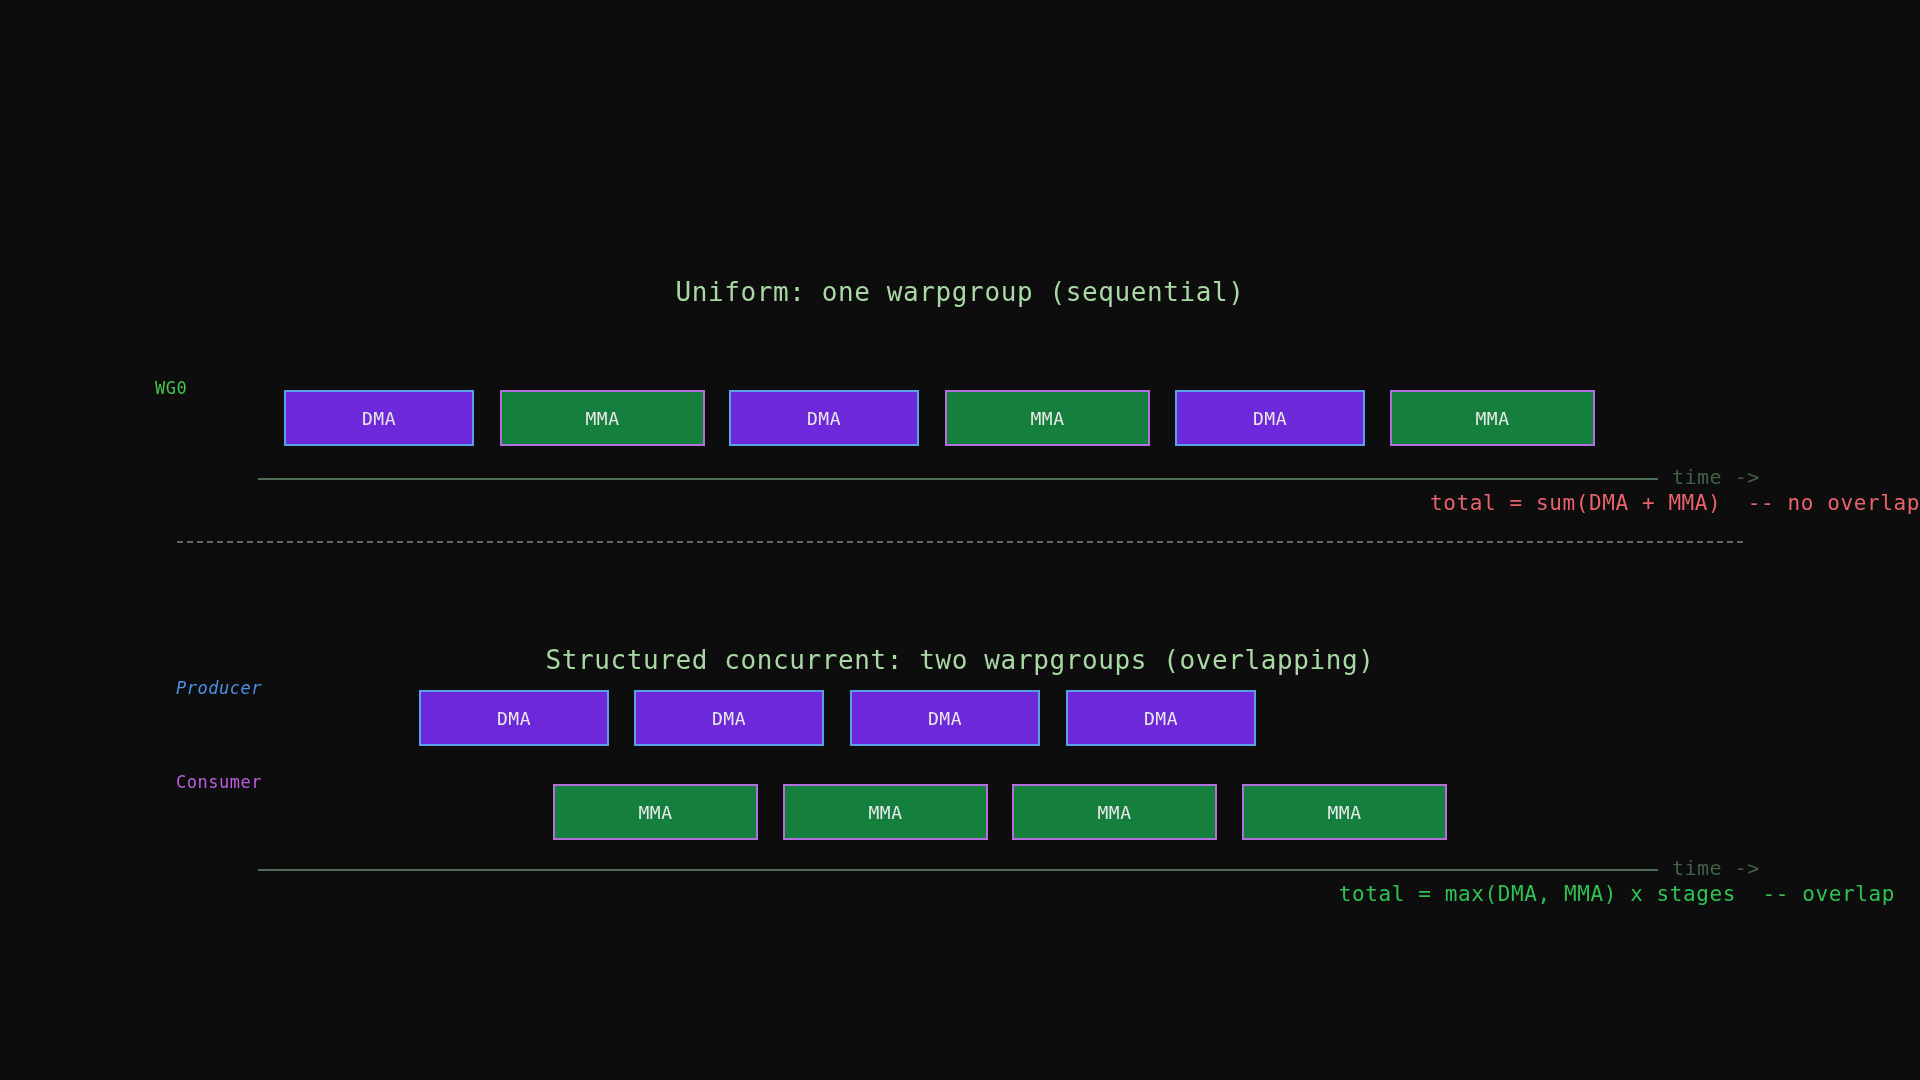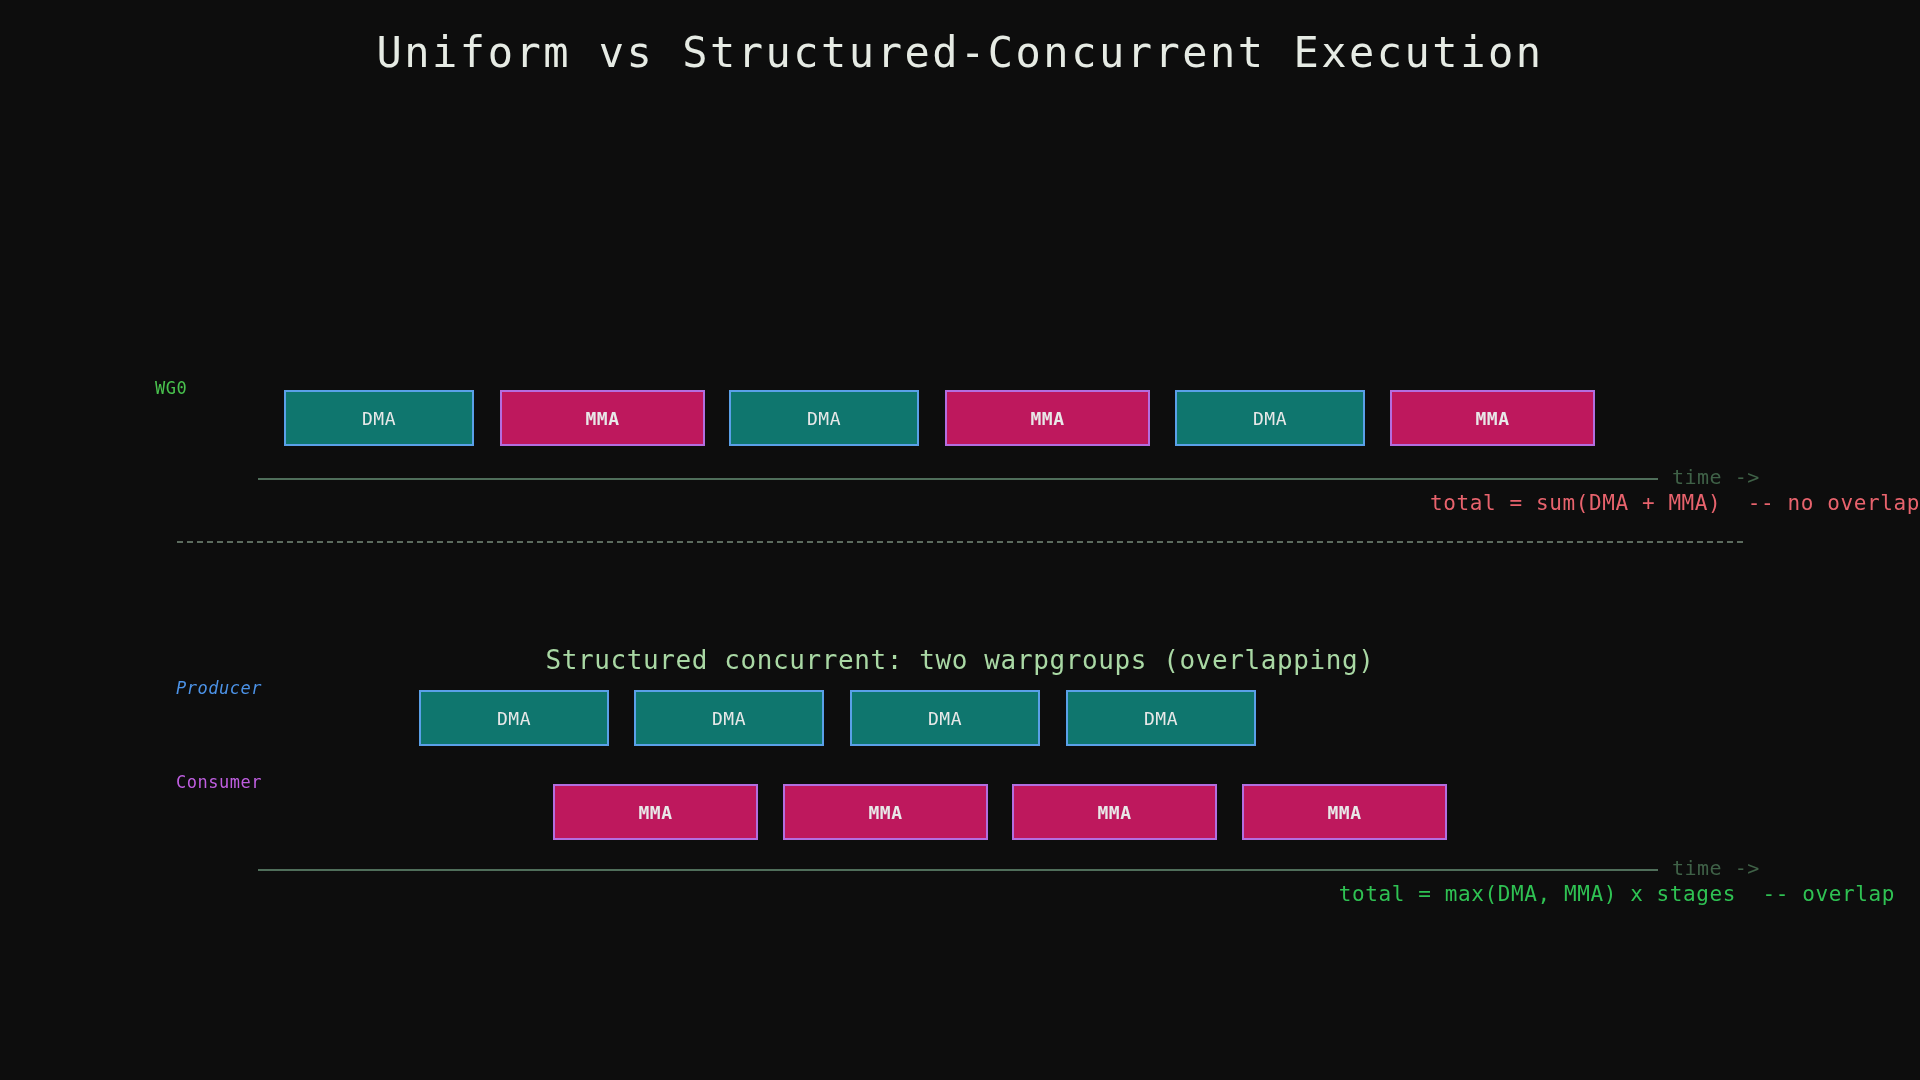"Uniform vs Structured-Concurrent" div.page-title { html: <div>Uniform vs Structured-Concurrent Execution</div> -> none }
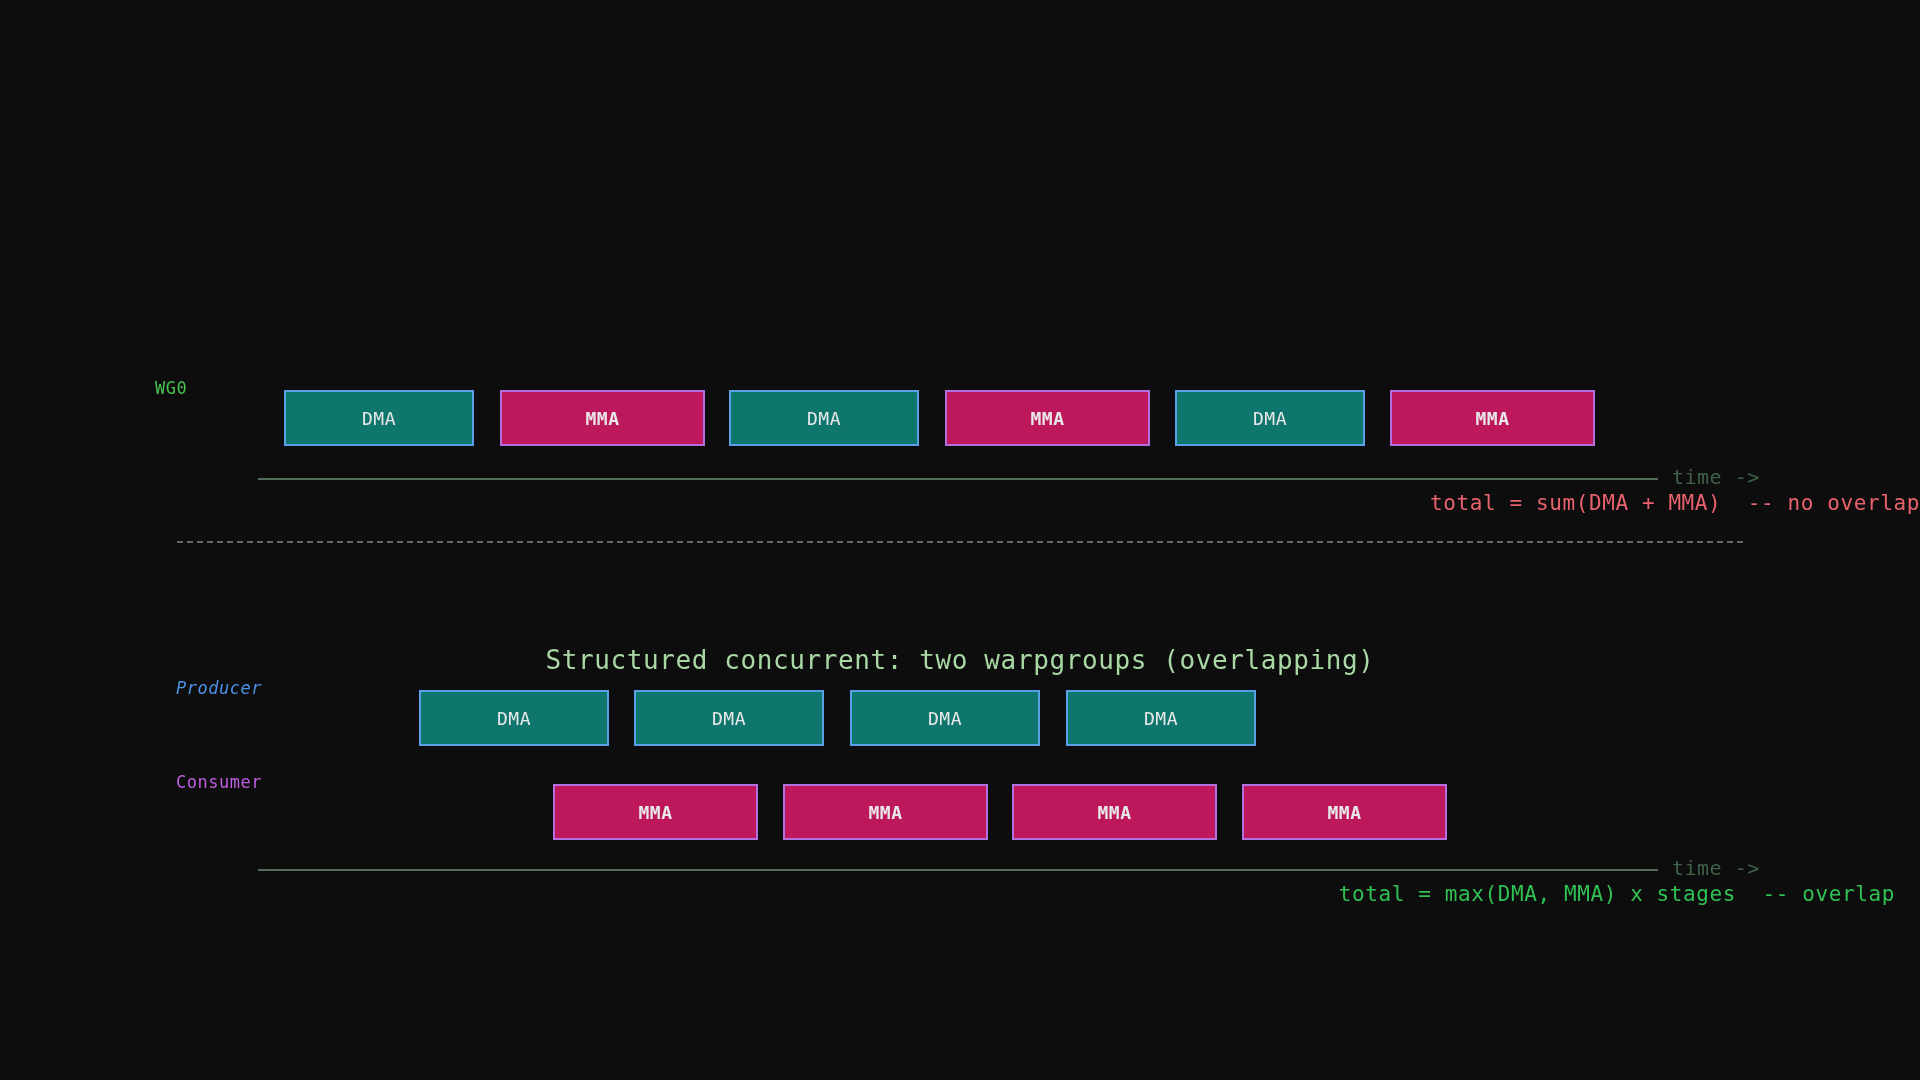"Uniform: one warpgroup (sequential)" div.section-heading { html: none -> <div>Uniform: one warpgroup (sequential)</div> }
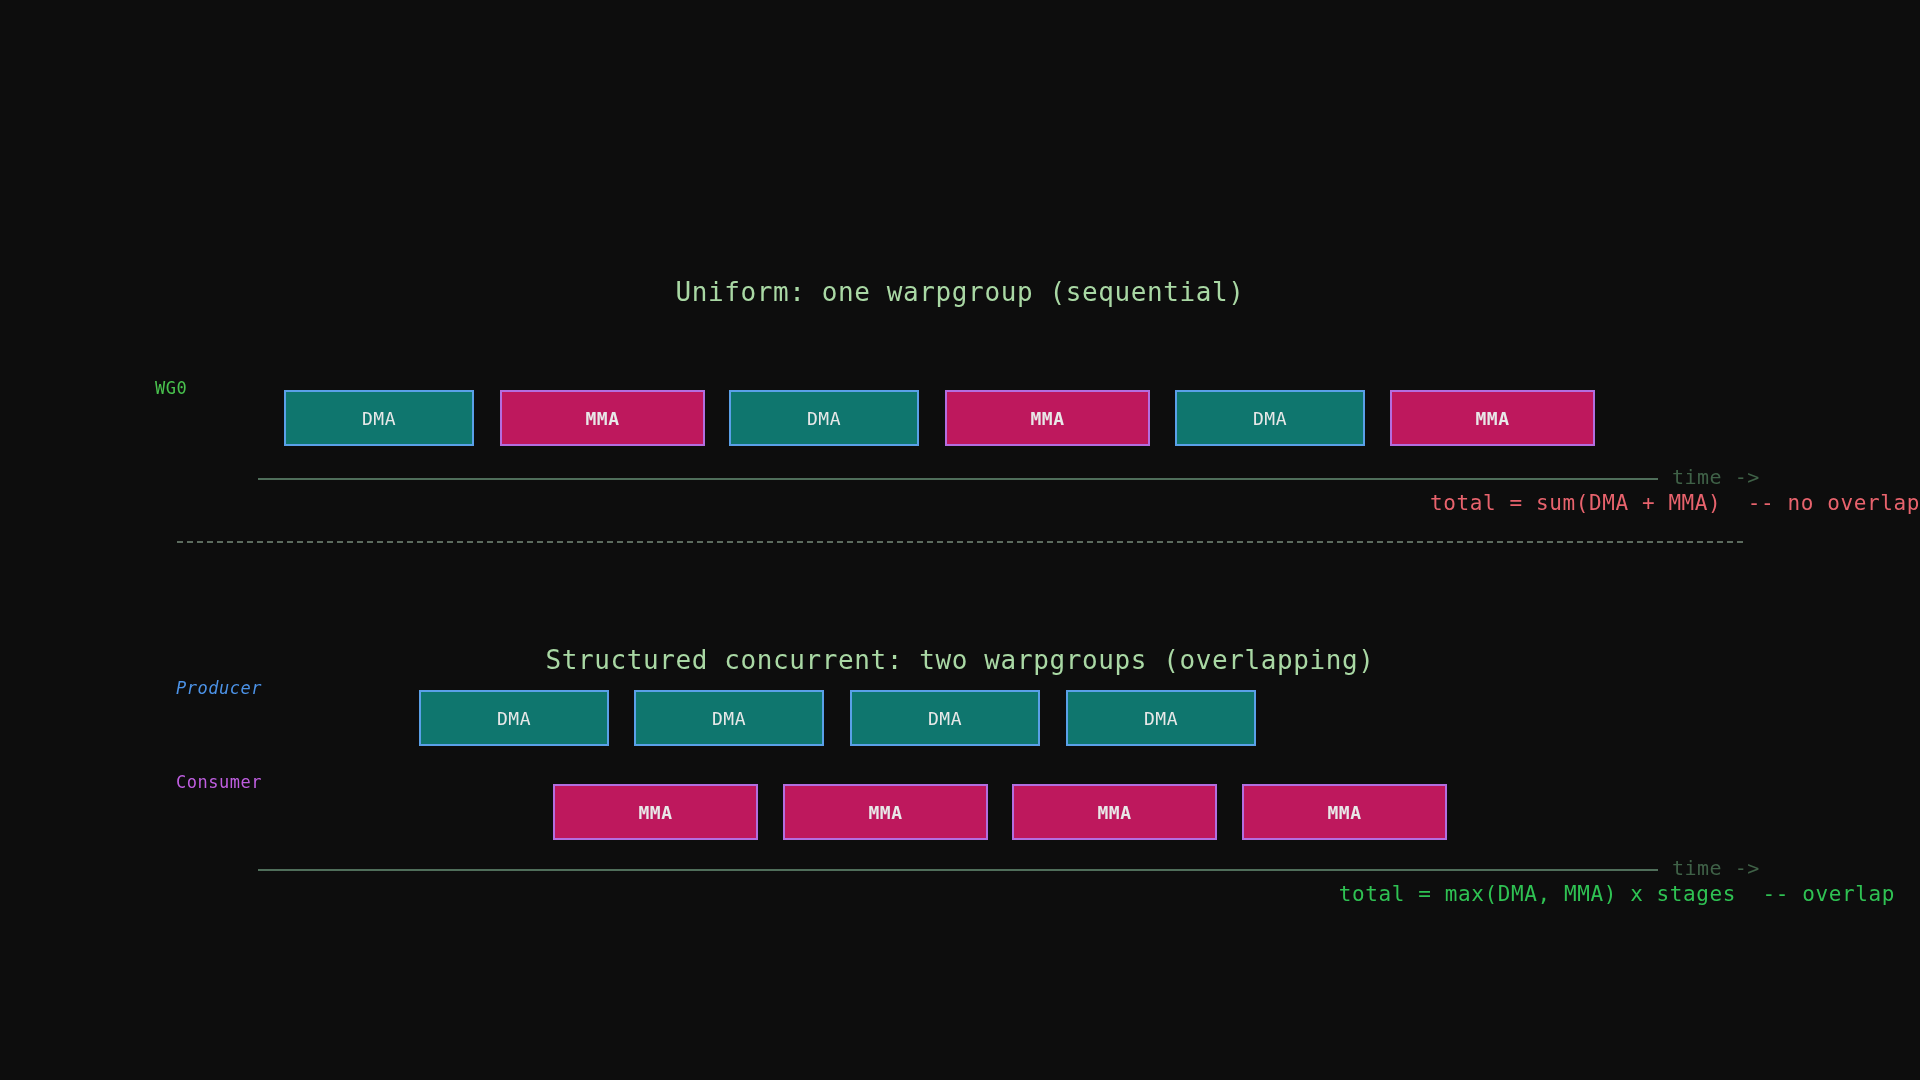"DMA" .block.dma { background: #0f766e -> #6d28d9 }
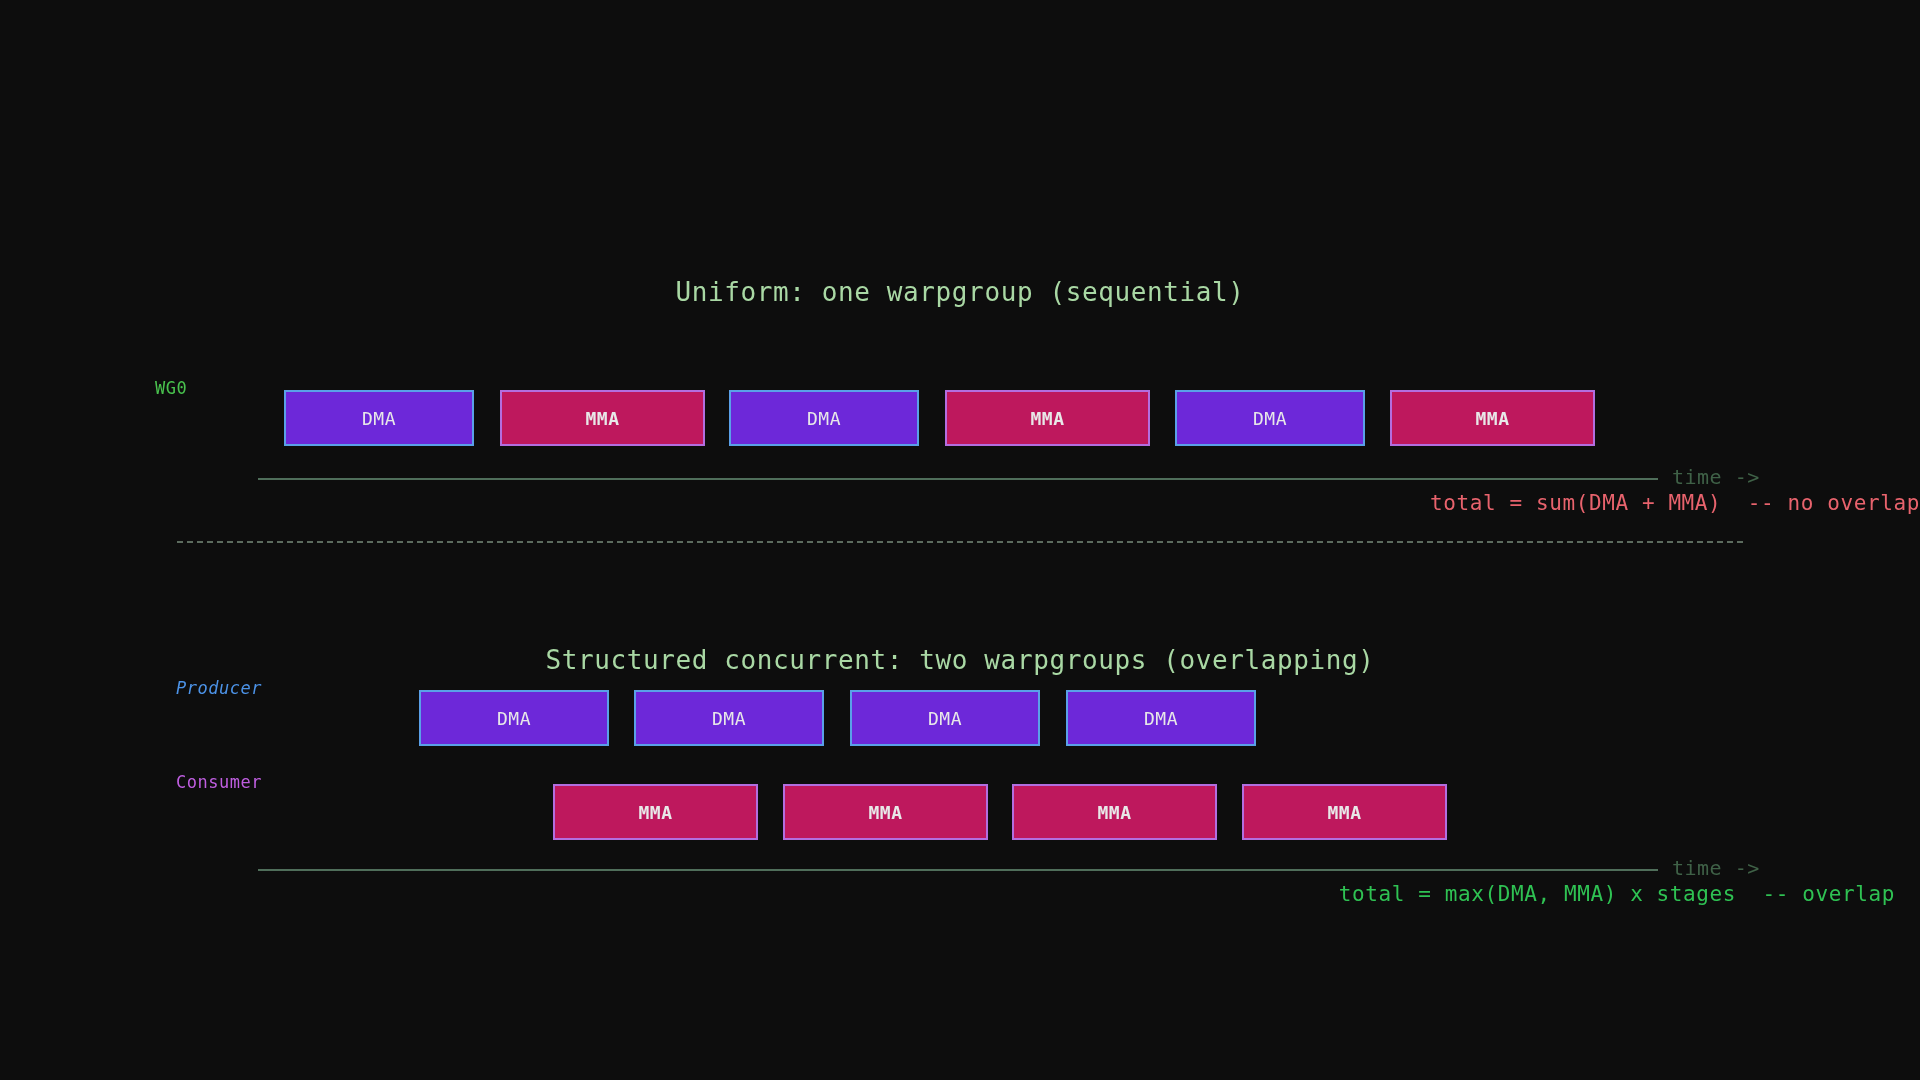"MMA" .block.mma { background: #be185d -> #15803d; font-weight: bold -> none }
